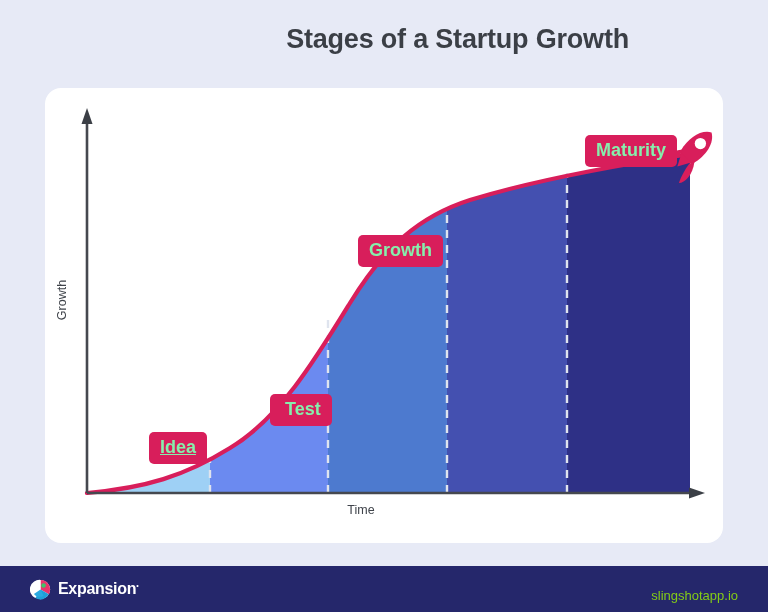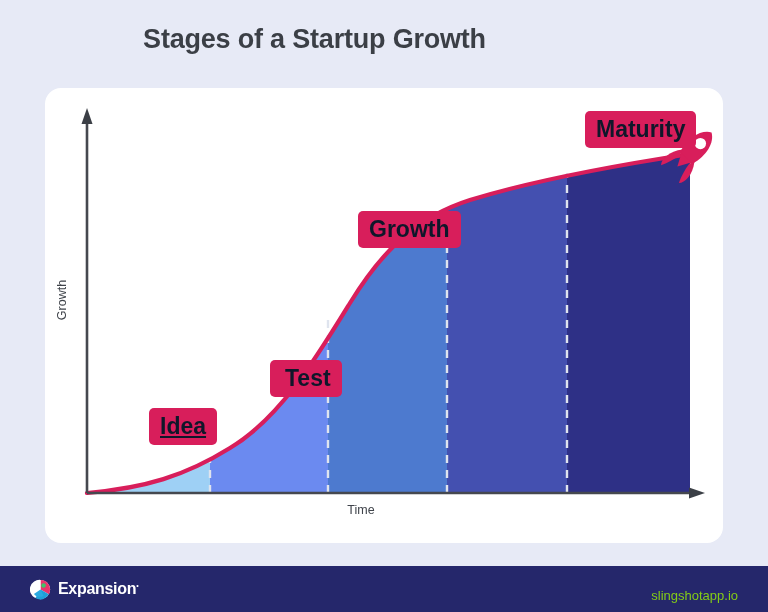"Stages of a Startup Growth" .title { text-align: center -> right }
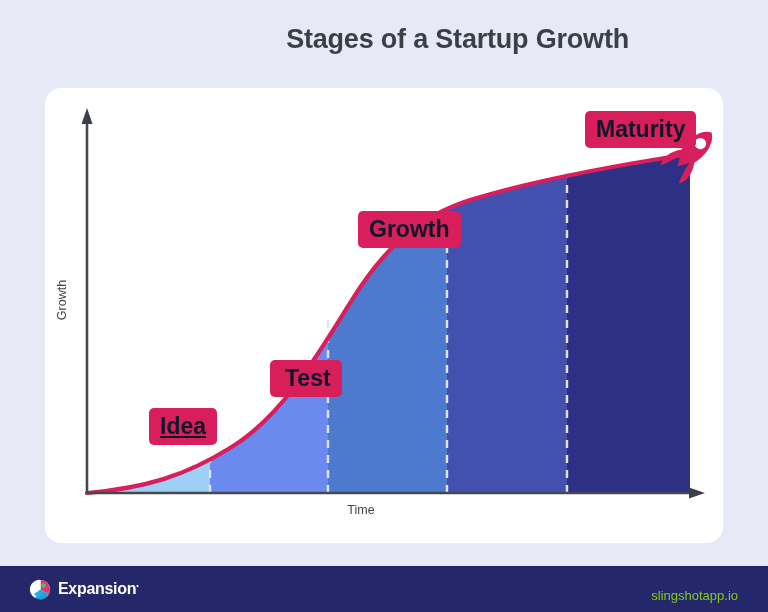"Maturity" .badge { color: #0f172a -> #86efac; font-size: 23px -> 18px; margin-top: none -> 24px }
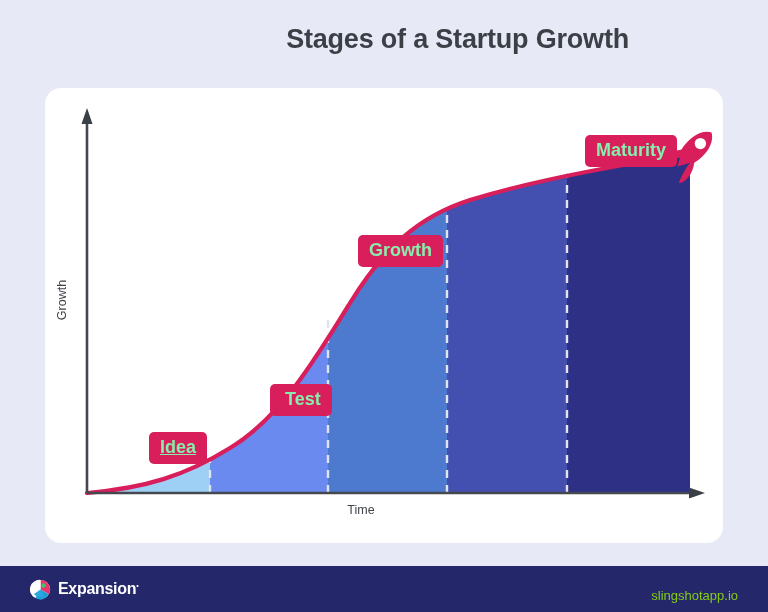"Test" .badge.b-test { top: 272px -> 282px }
